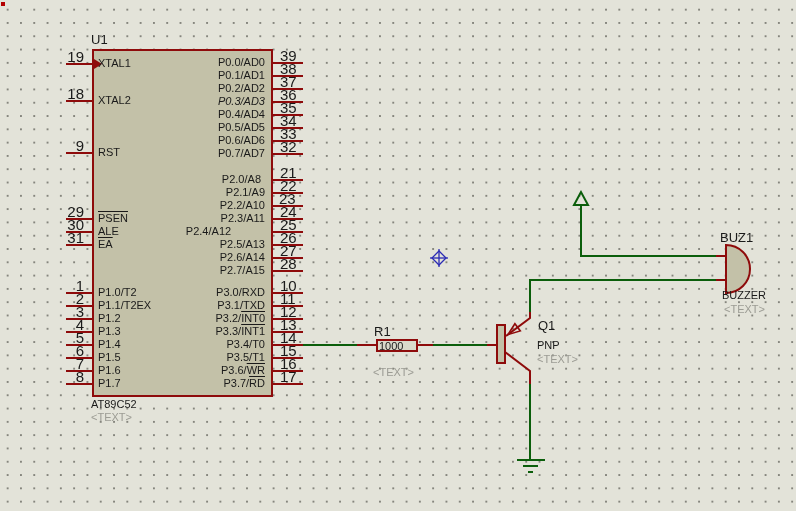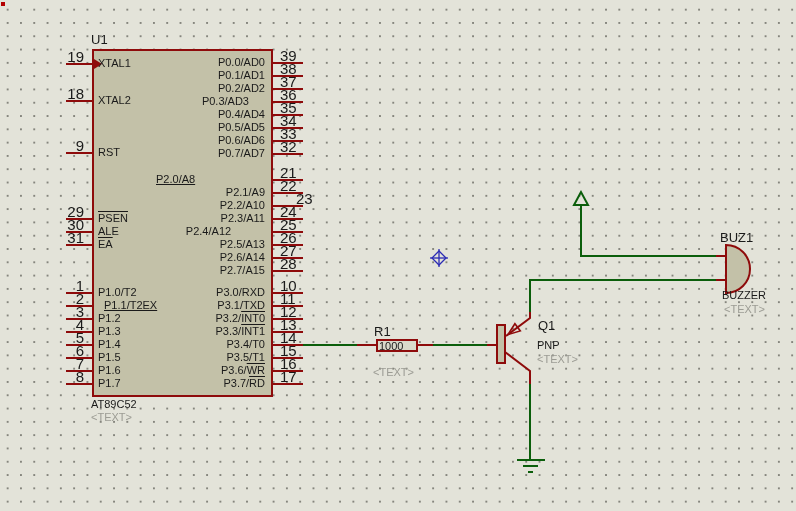"P0.3/AD3" div.pin-name { font-style: none -> italic; left: 136px -> 152px }
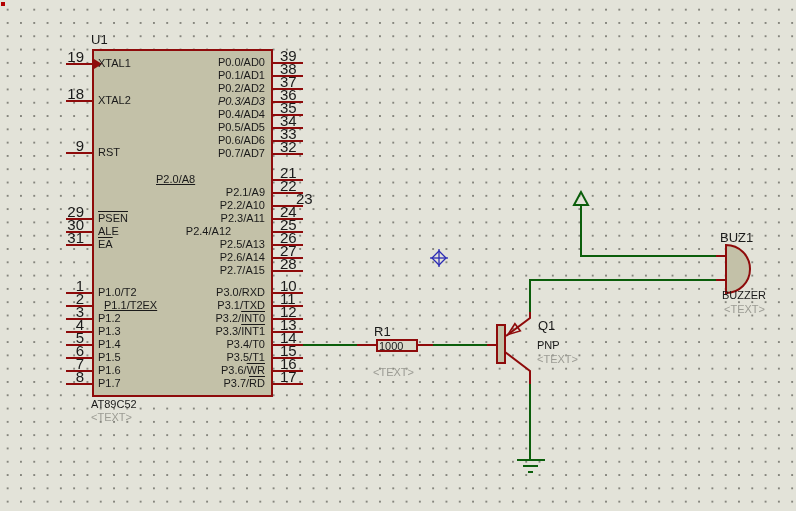"P2.0/A8" div.pin-name { left: 156px -> 148px; text-align: none -> right; text-decoration: underline -> none }
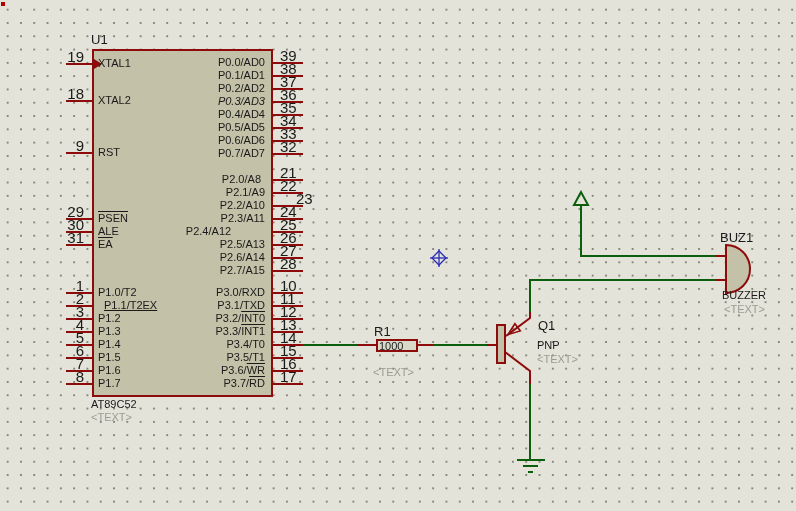"23" div.pin-num { left: 296px -> 279px }
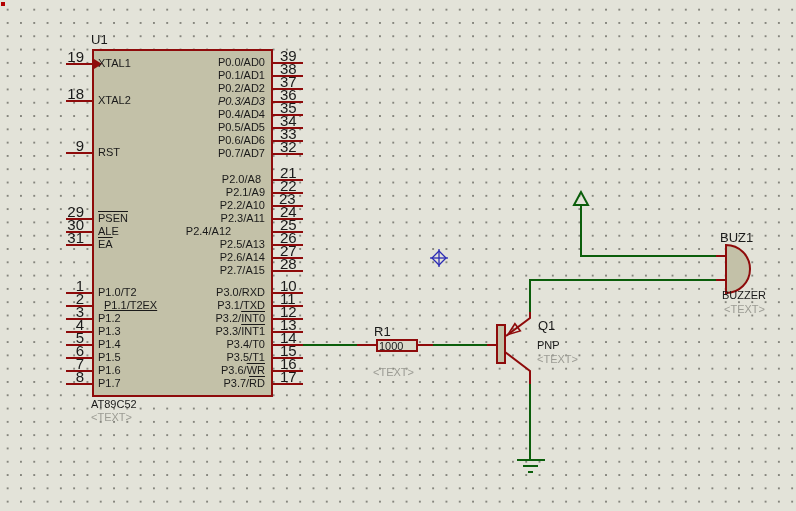"P1.1/T2EX" div.pin-name { left: 104px -> 98px; text-decoration: underline -> none }
